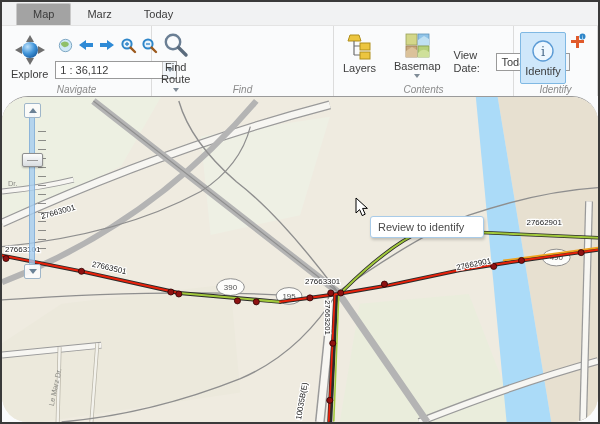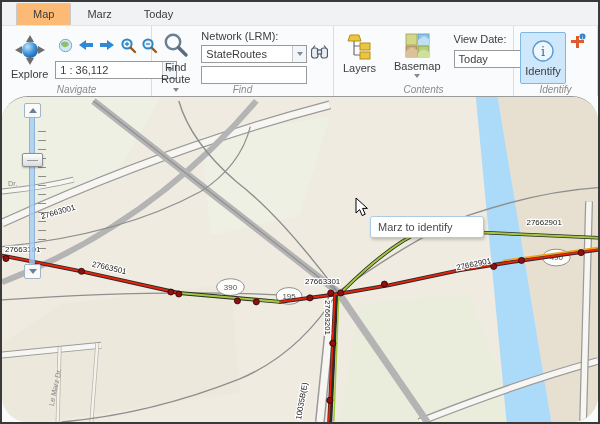"Map" .tab.active { background: #fdba74 -> #a3a3a3 }
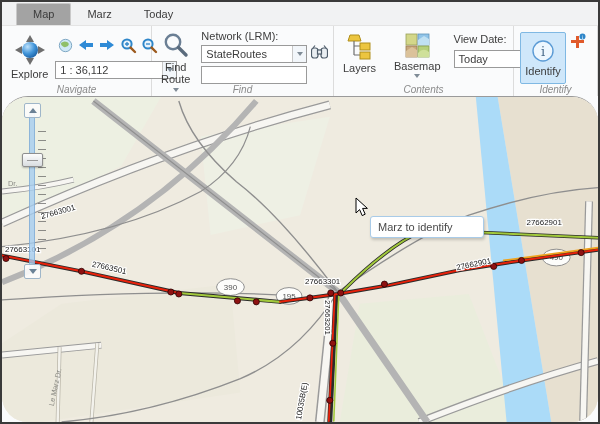"Network (LRM):" div { html: <div> <span>Network (LRM):</span> <div> <div> <span>StateRoutes</span> <span> <span></span> </span> </div> <span> <svg> <rect></rect> <rect></rect> <rect></rect> <path></path> </svg> </span> </div> <input> </div> -> none }
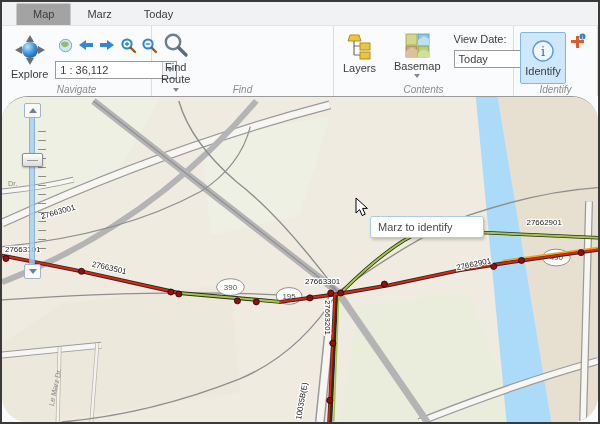"View Date:" div { flex-direction: column -> row; margin-top: 4px -> 20px }
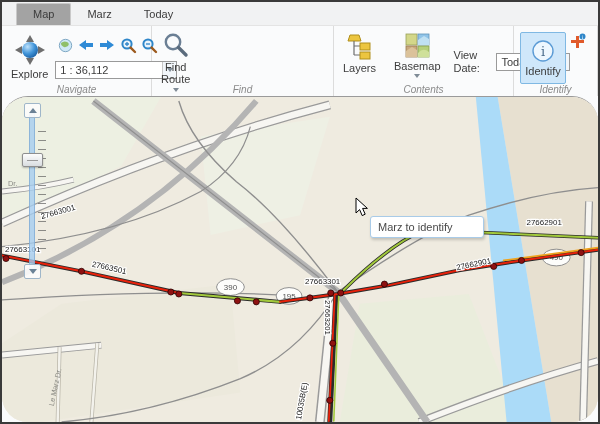"Marz to identify" div { text: Marz -> Review }
